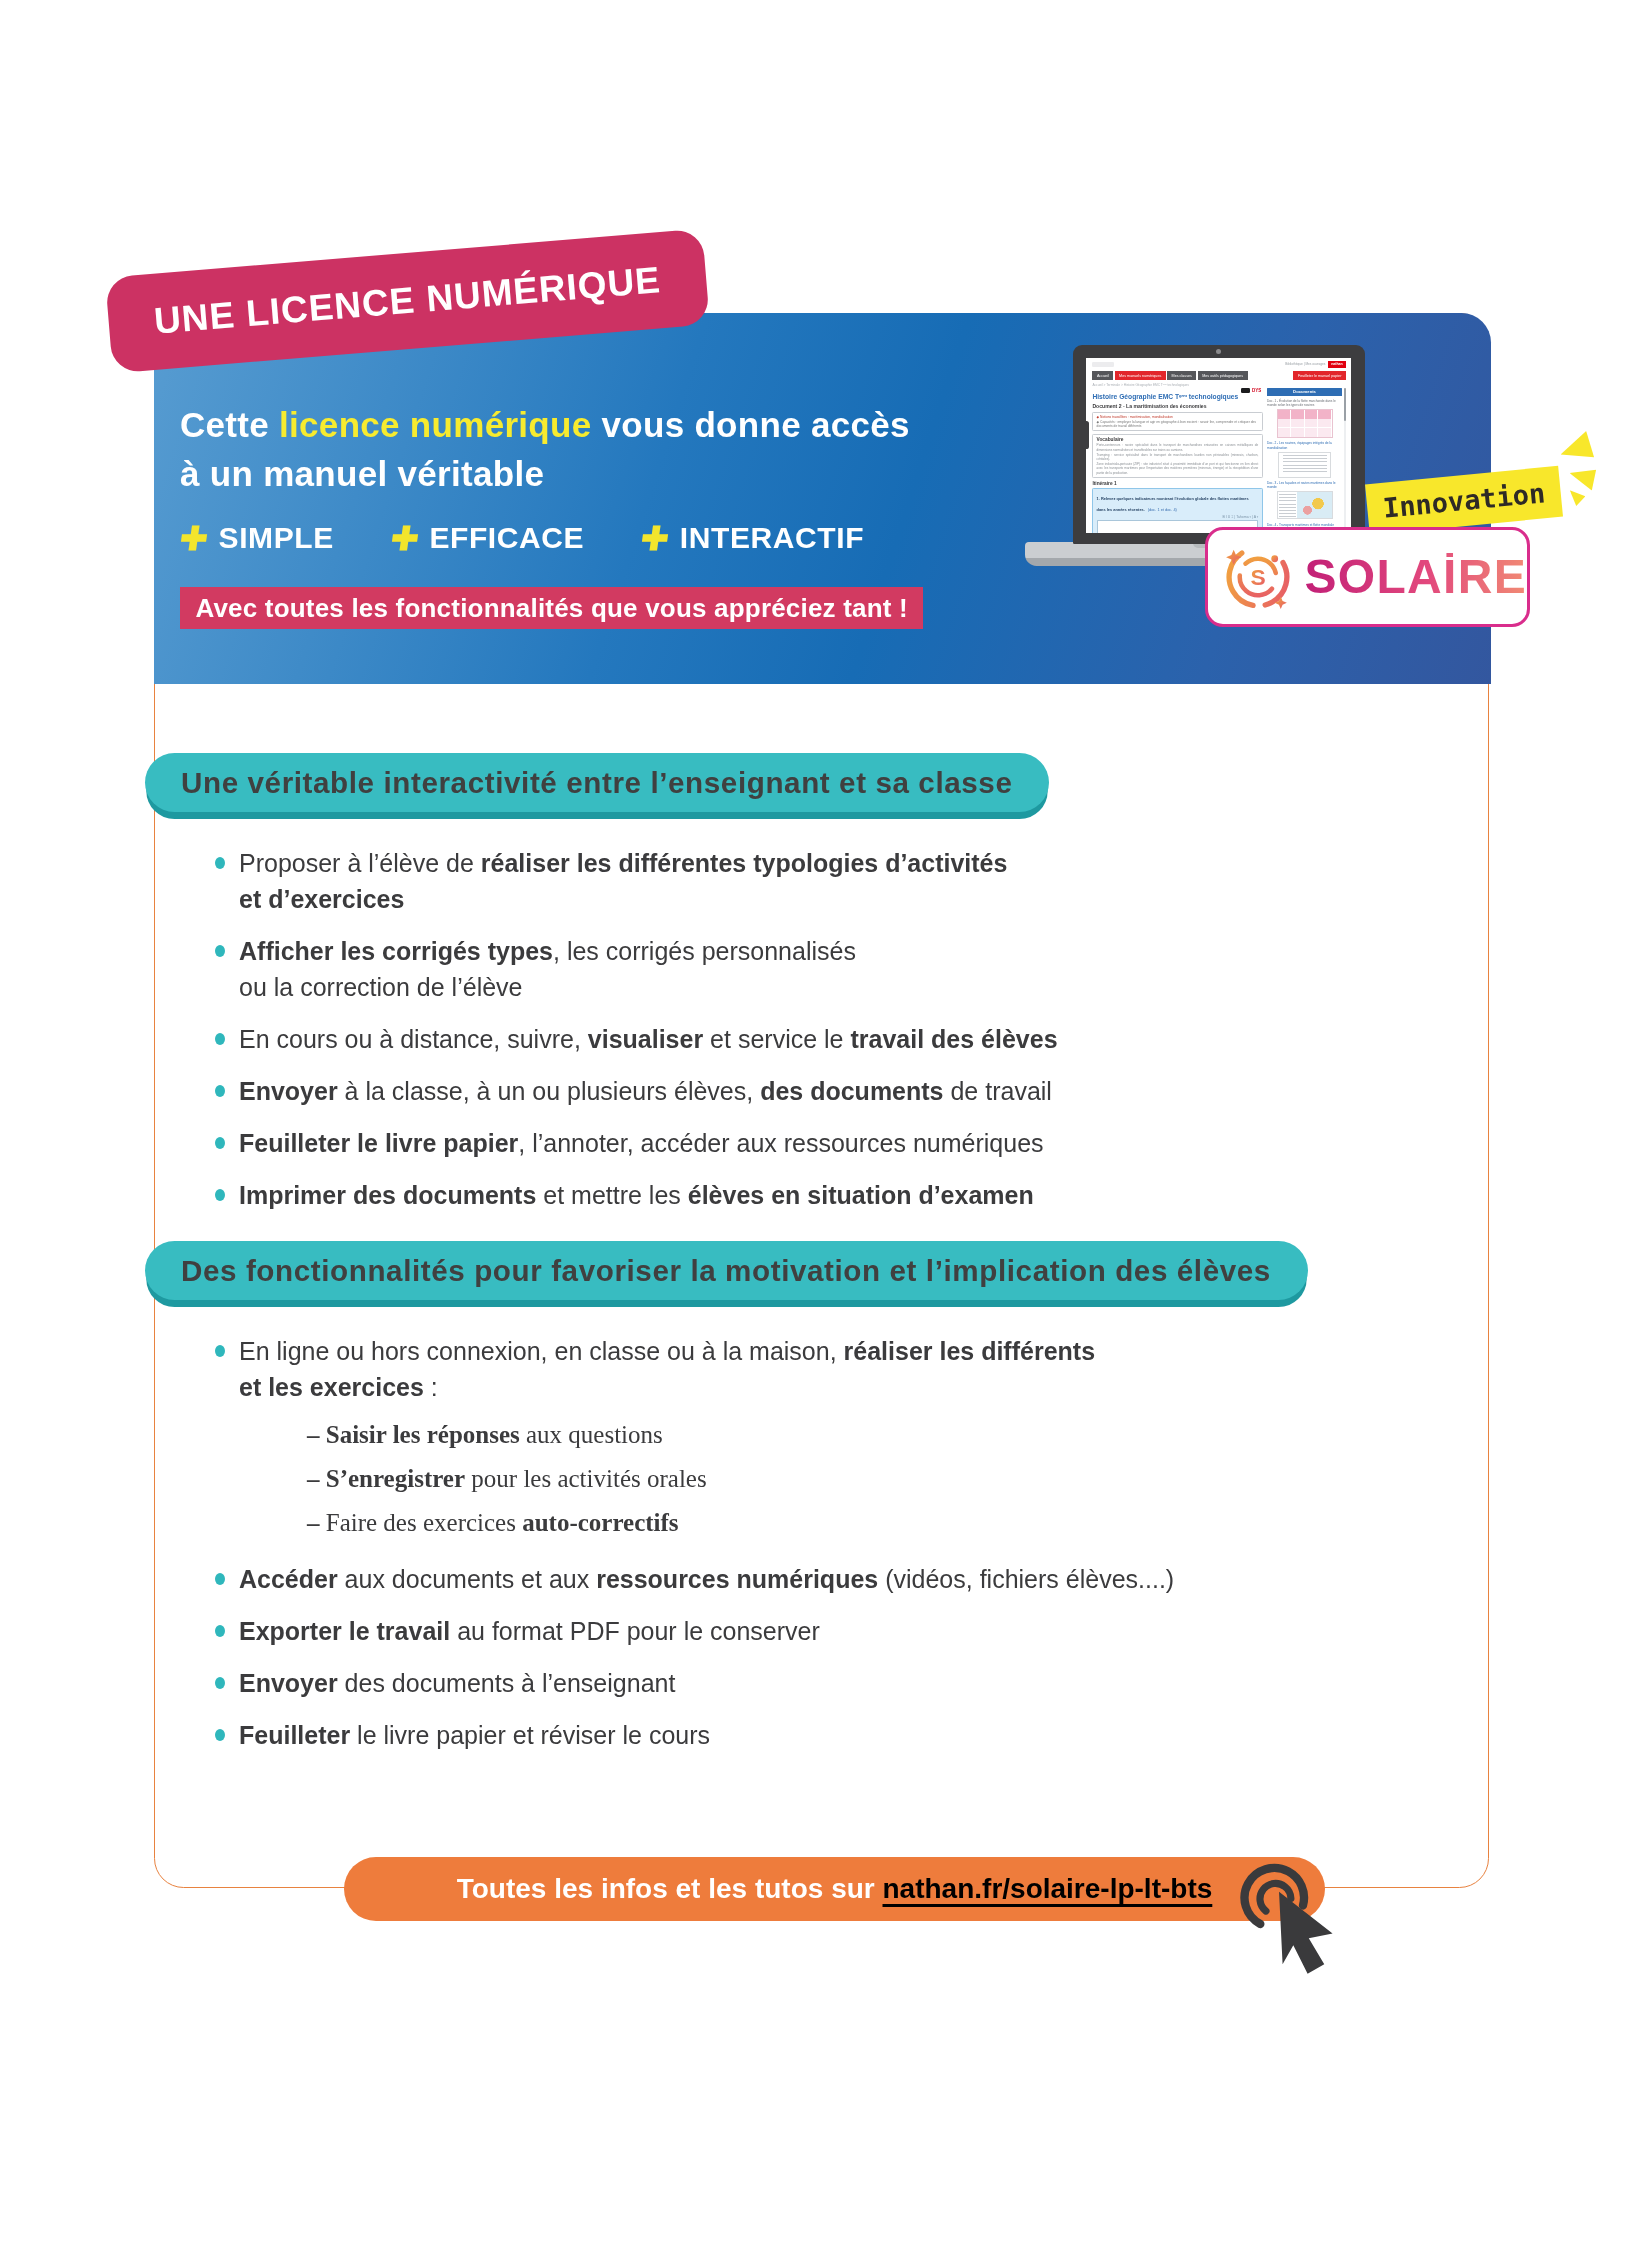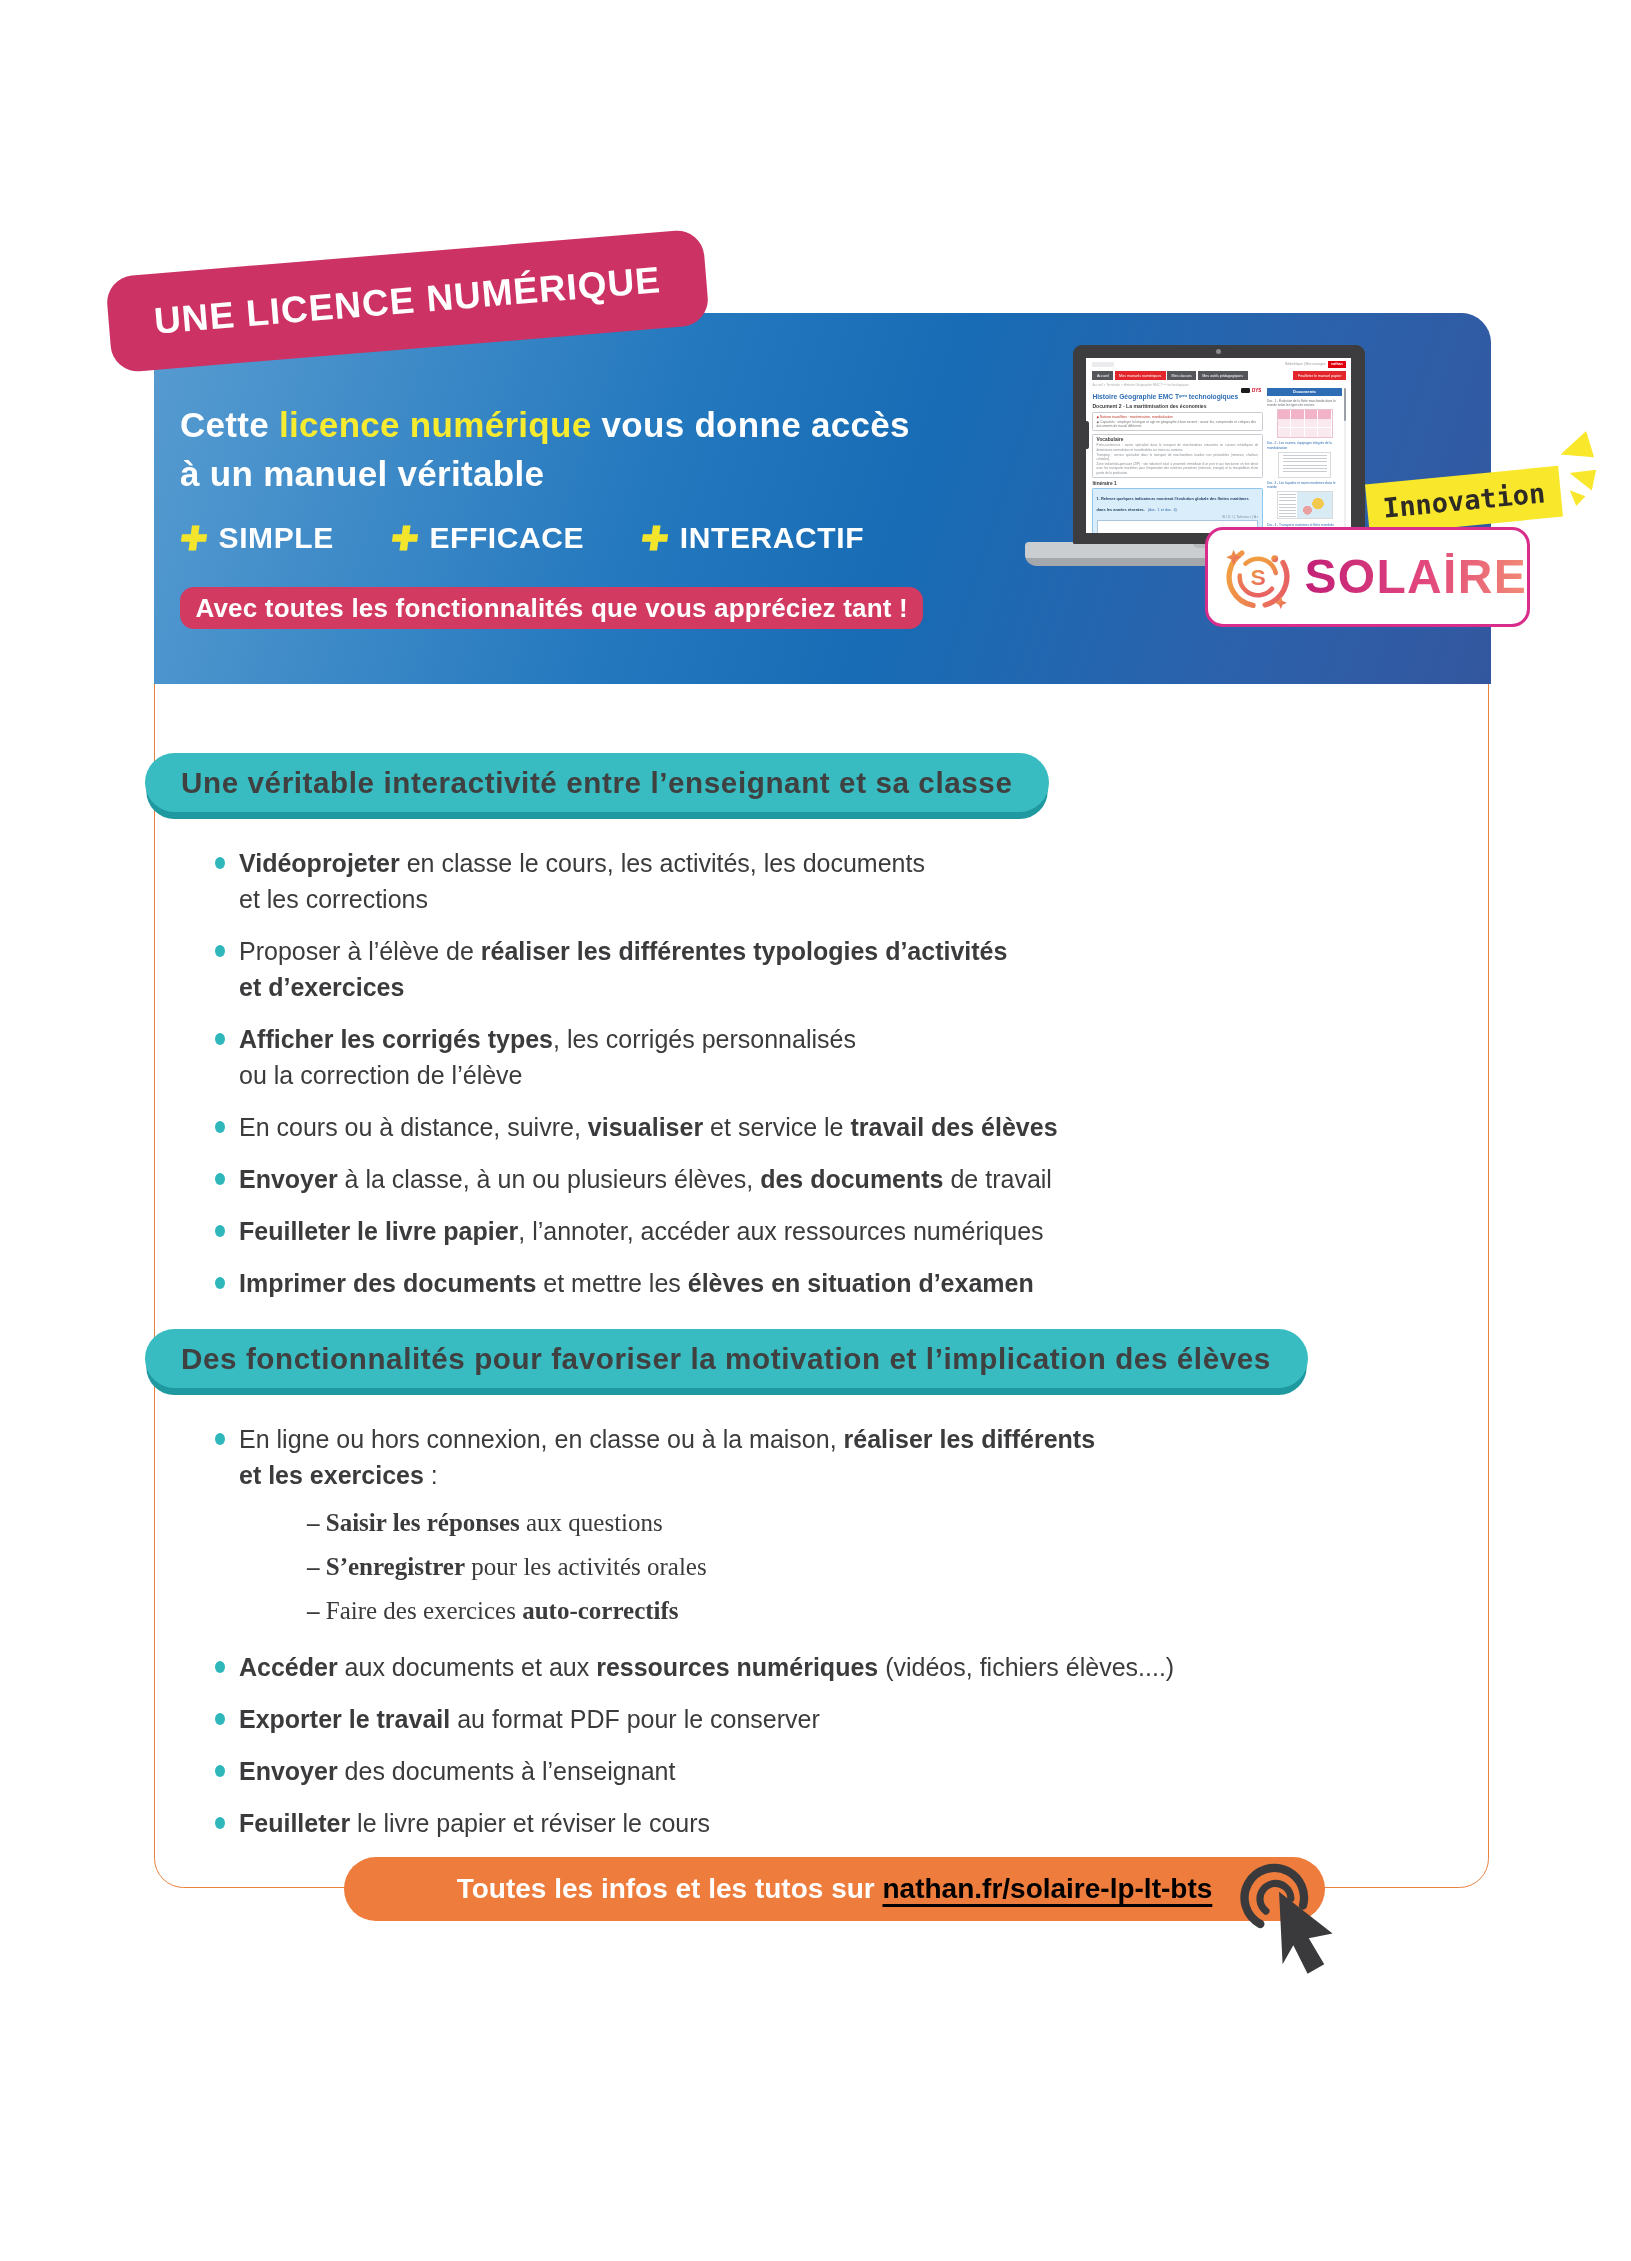"Avec toutes les fonctionnalités que" #ribbon { border-radius: 14px -> none }
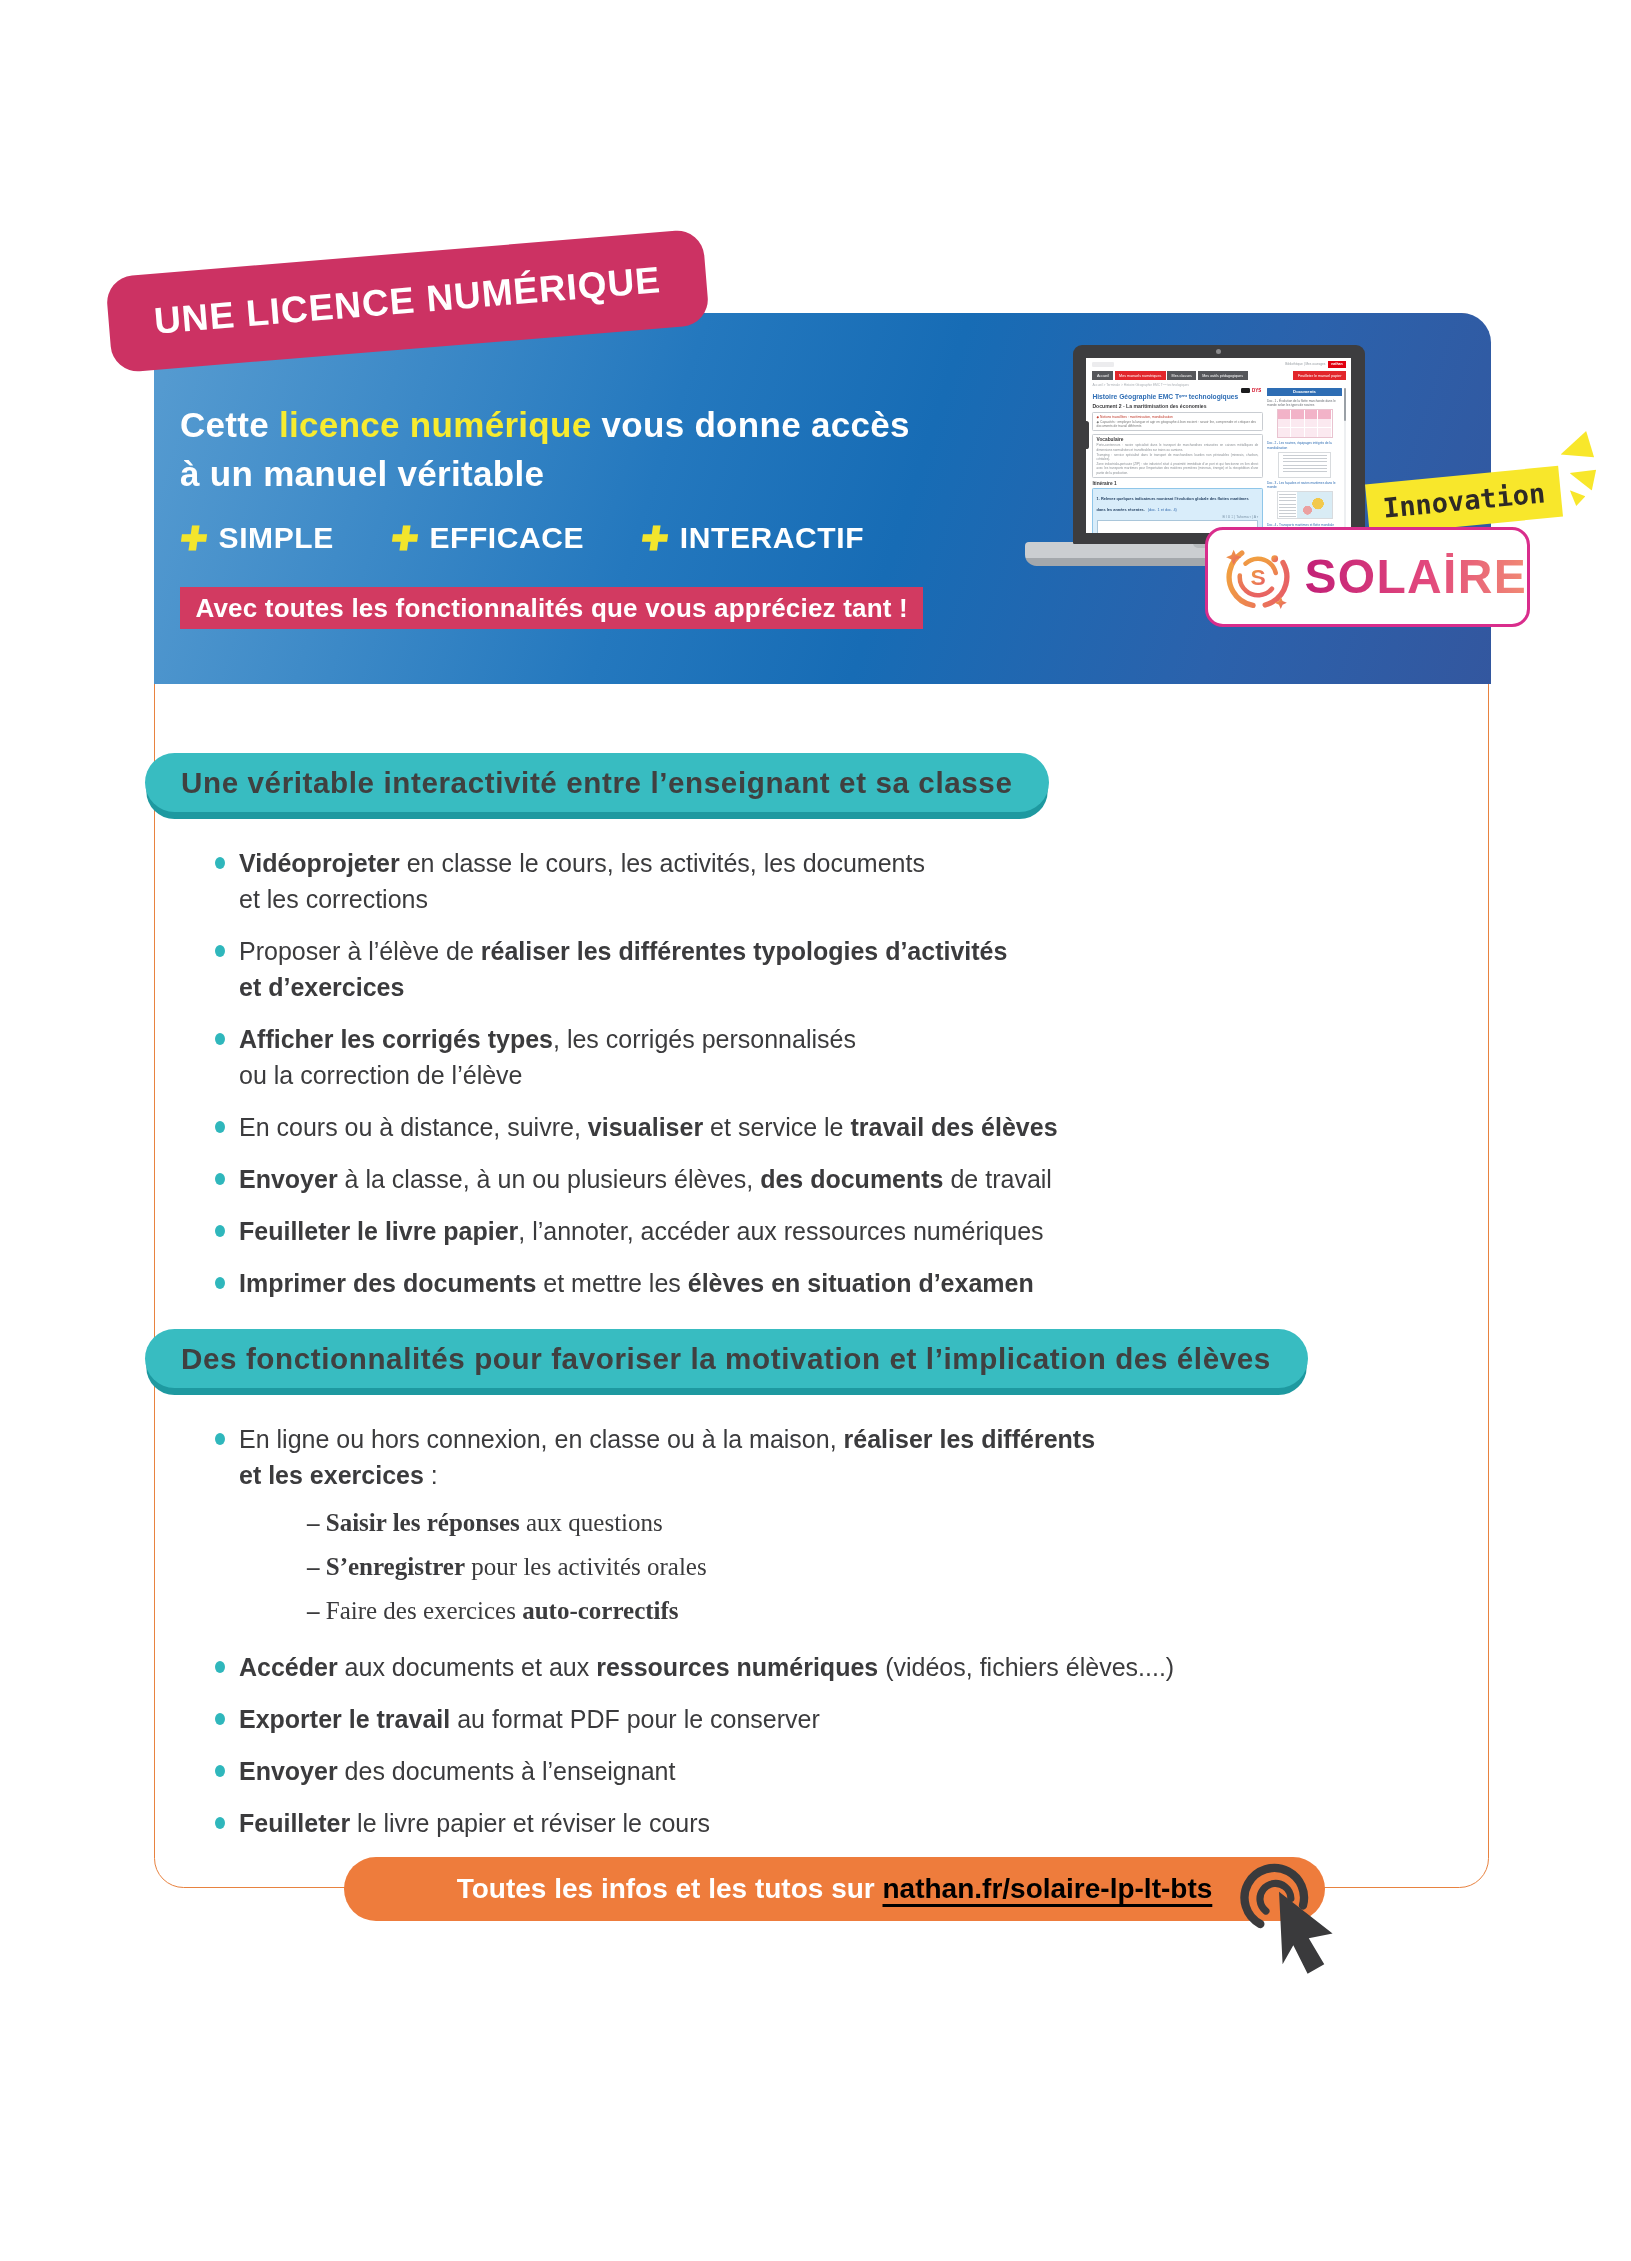"Vidéoprojeter en classe le cours," li.bullet { html: <li> <div><span>Vidéoprojeter</span><span> en classe le cours, les activités, les documents</span></div> <div><span>et les corrections</span></div> </li> -> none }
